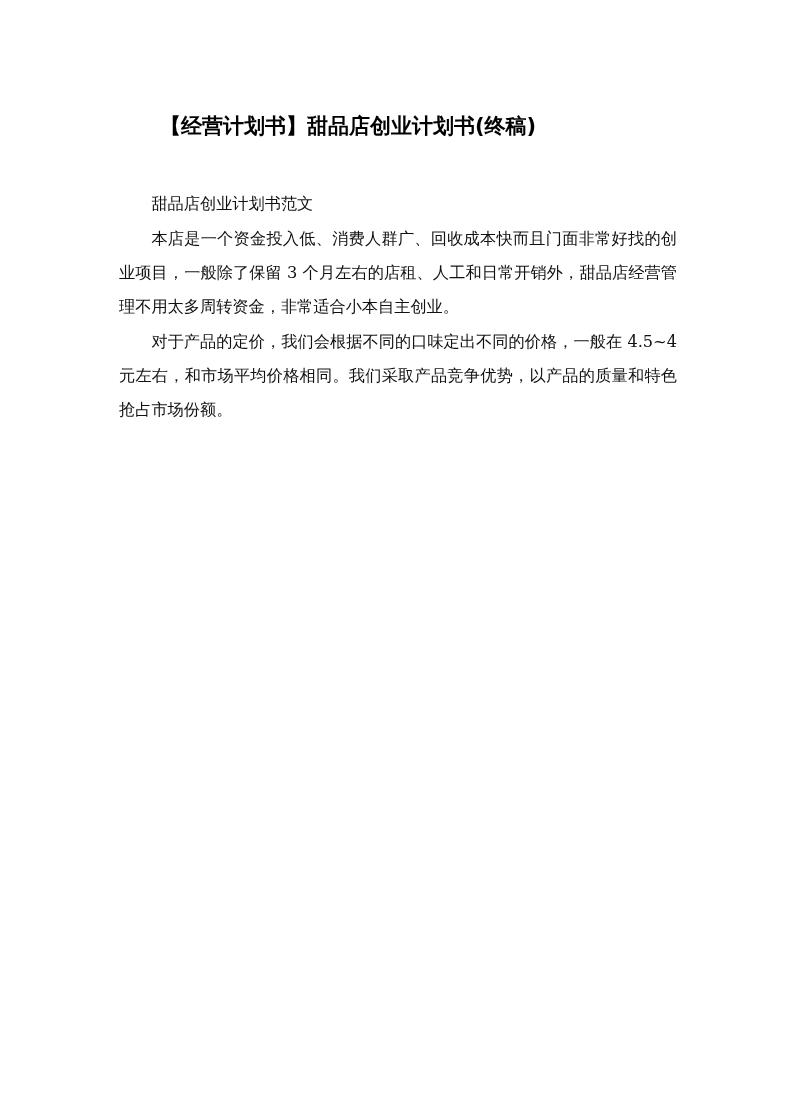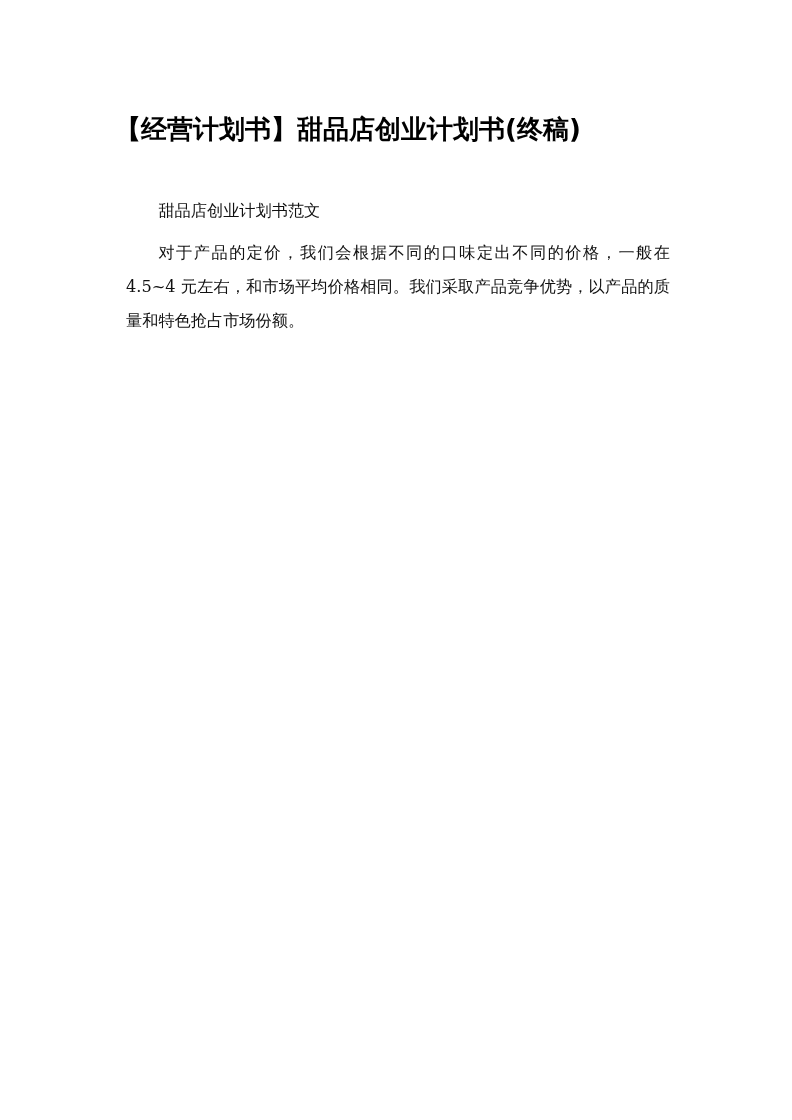"【经营计划书】甜品店创业计划书(终稿)" .title { font-size: 26px -> 21px }
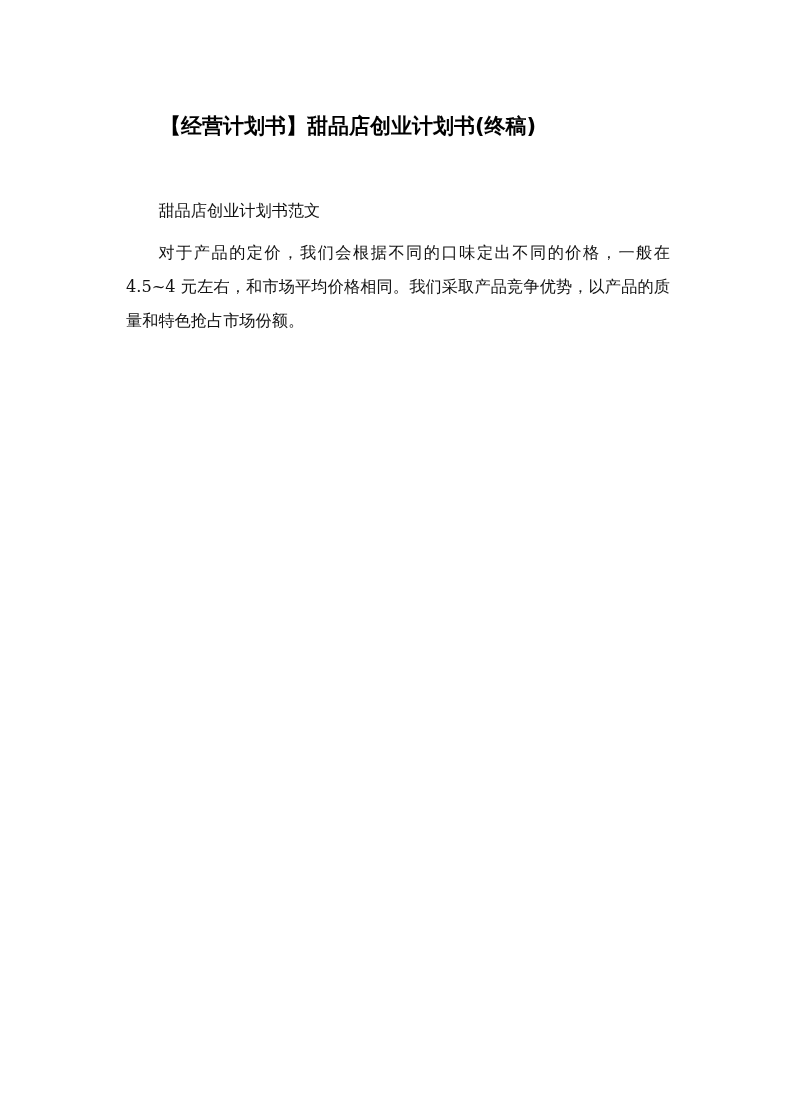"甜品店创业计划书范文" .p { margin: 8px -> 1px }
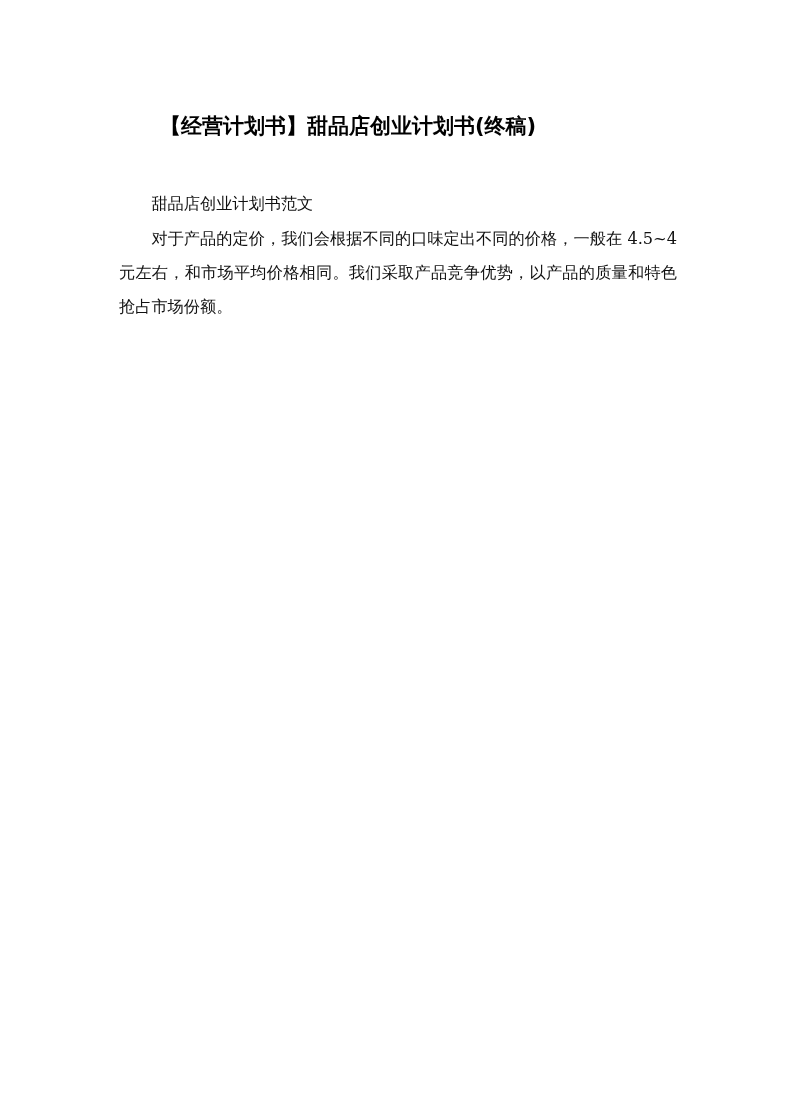"本店是一个资金投入低、消费人群广、回收成本快而且门面非常好找的创业项目，一般除了" p.p { html: none -> <p>本店是一个资金投入低、消费人群广、回收成本快而且门面非常好找的创业项目，一般除了保留 3 个月左右的店租、人工和日常开销外，甜品店经营管理不用太多周转资金，非常适合小本自主创业。</p> }
